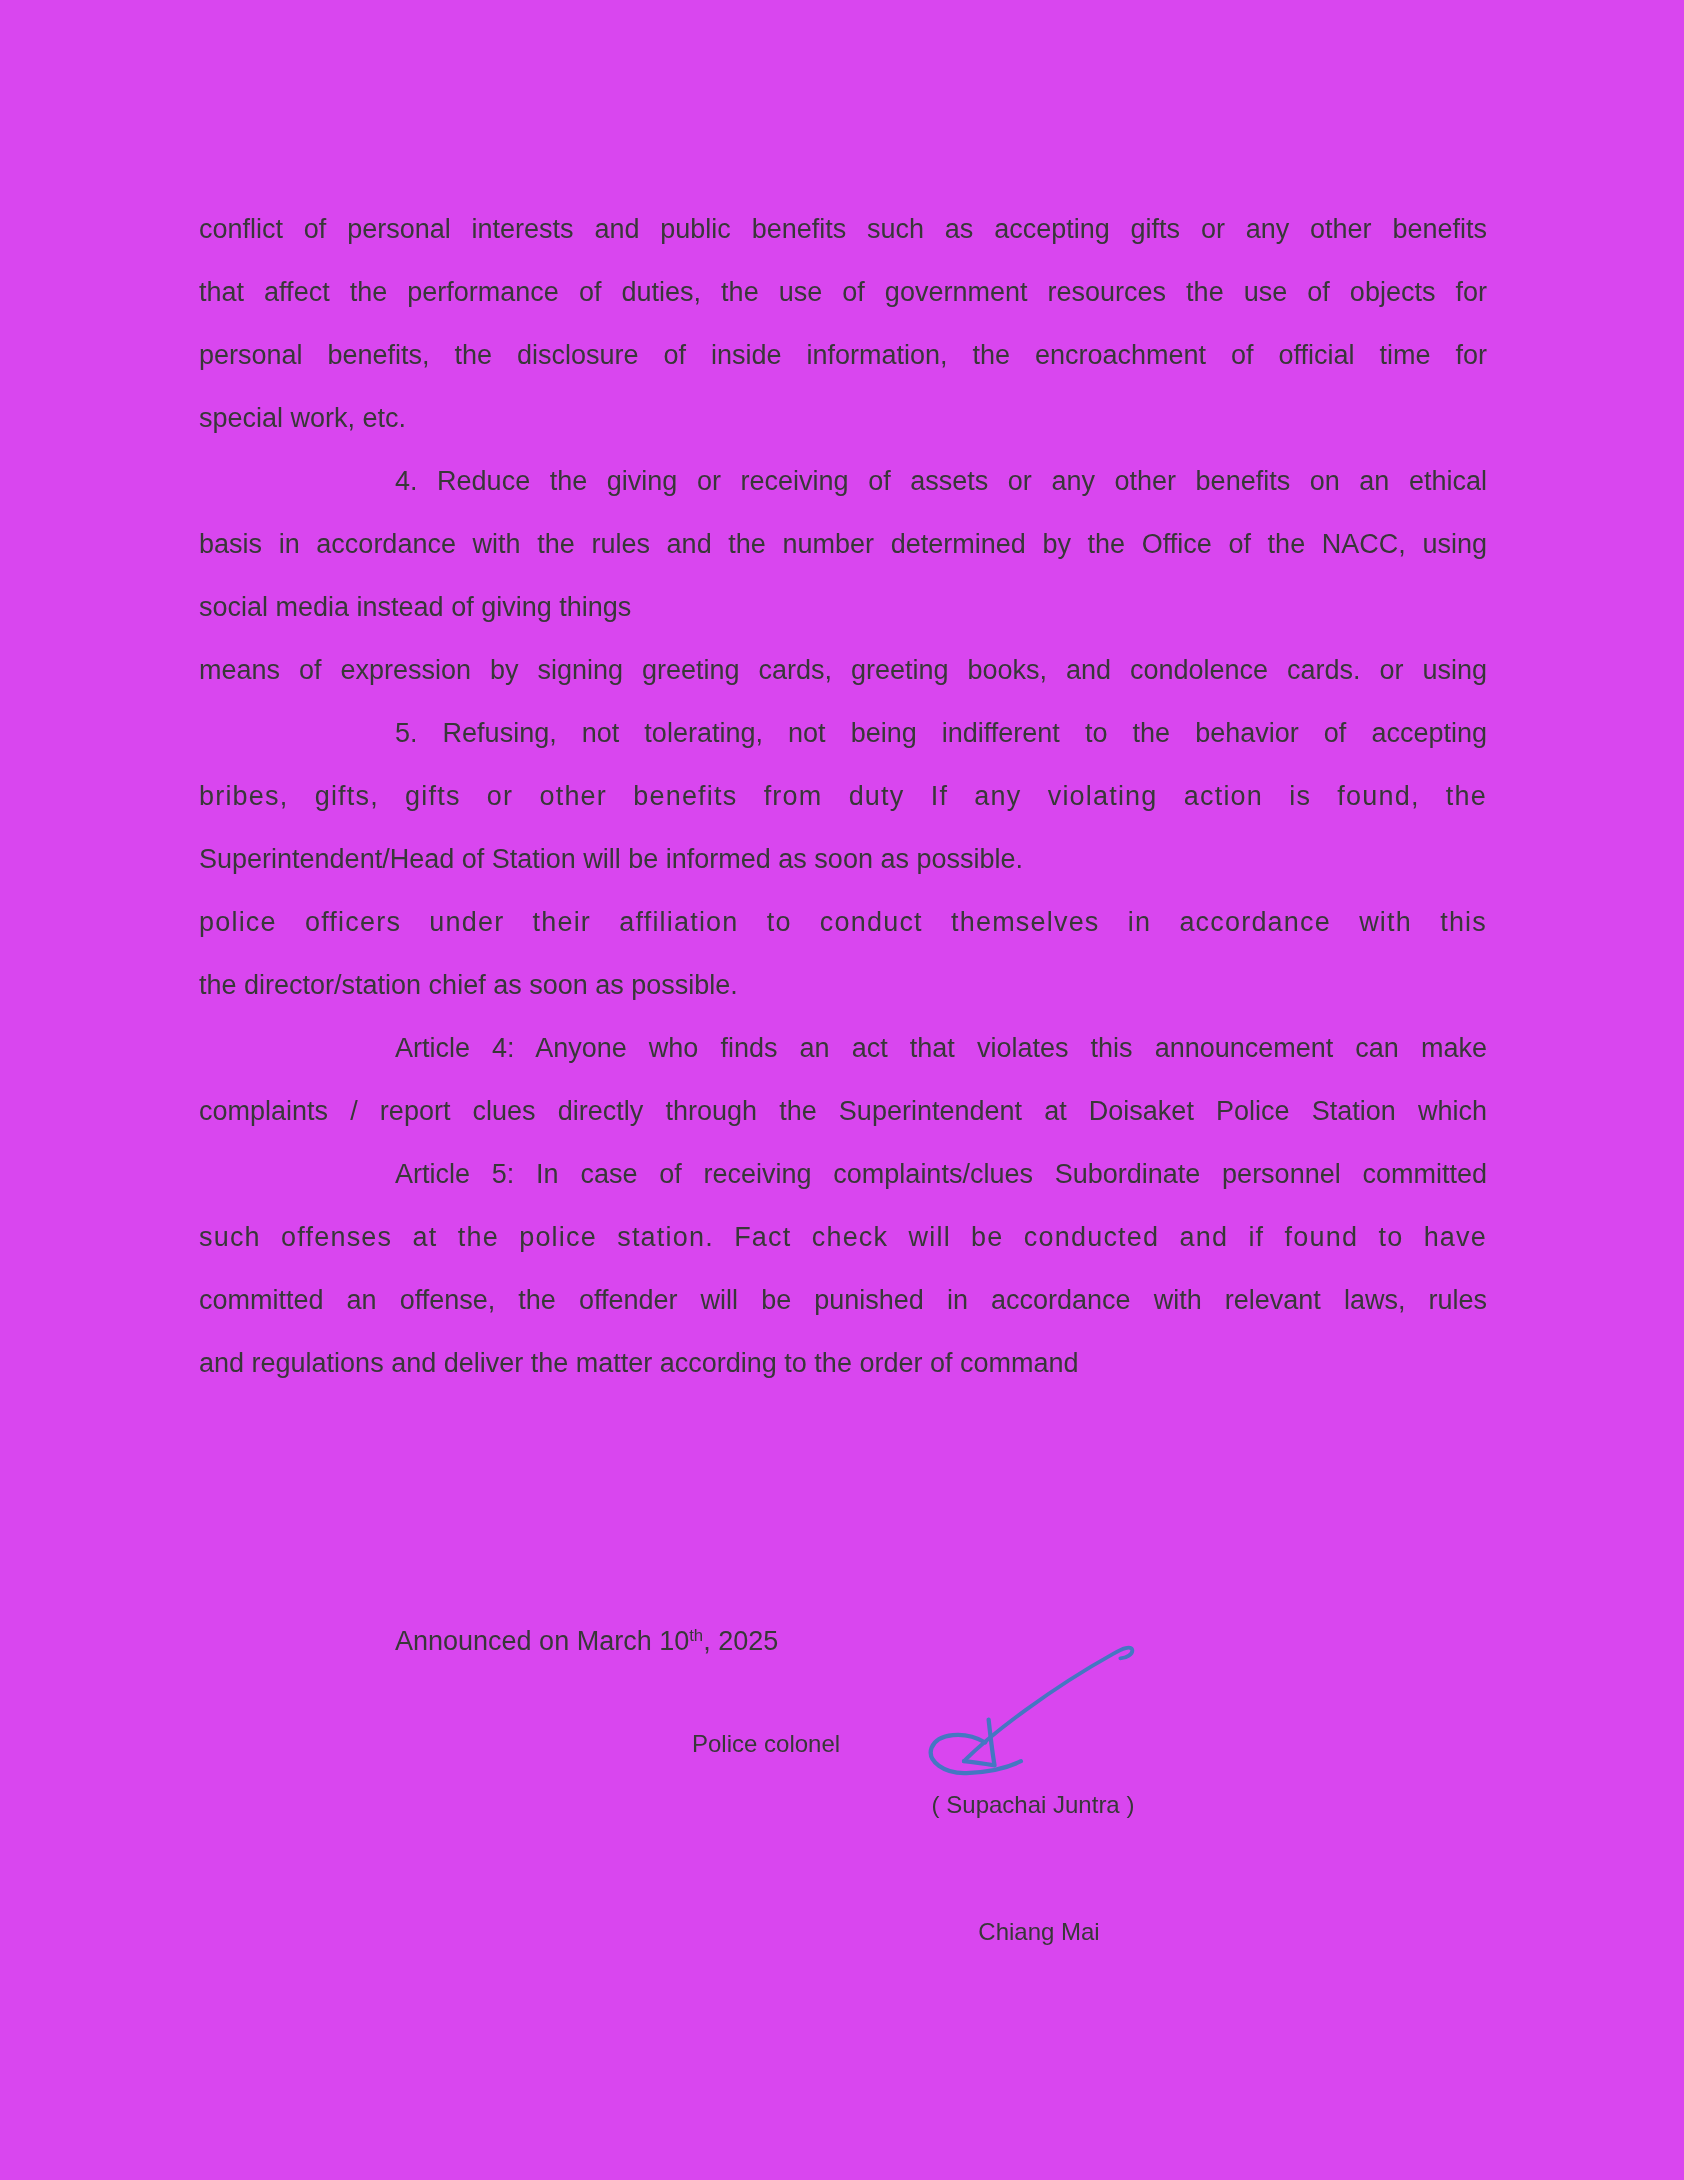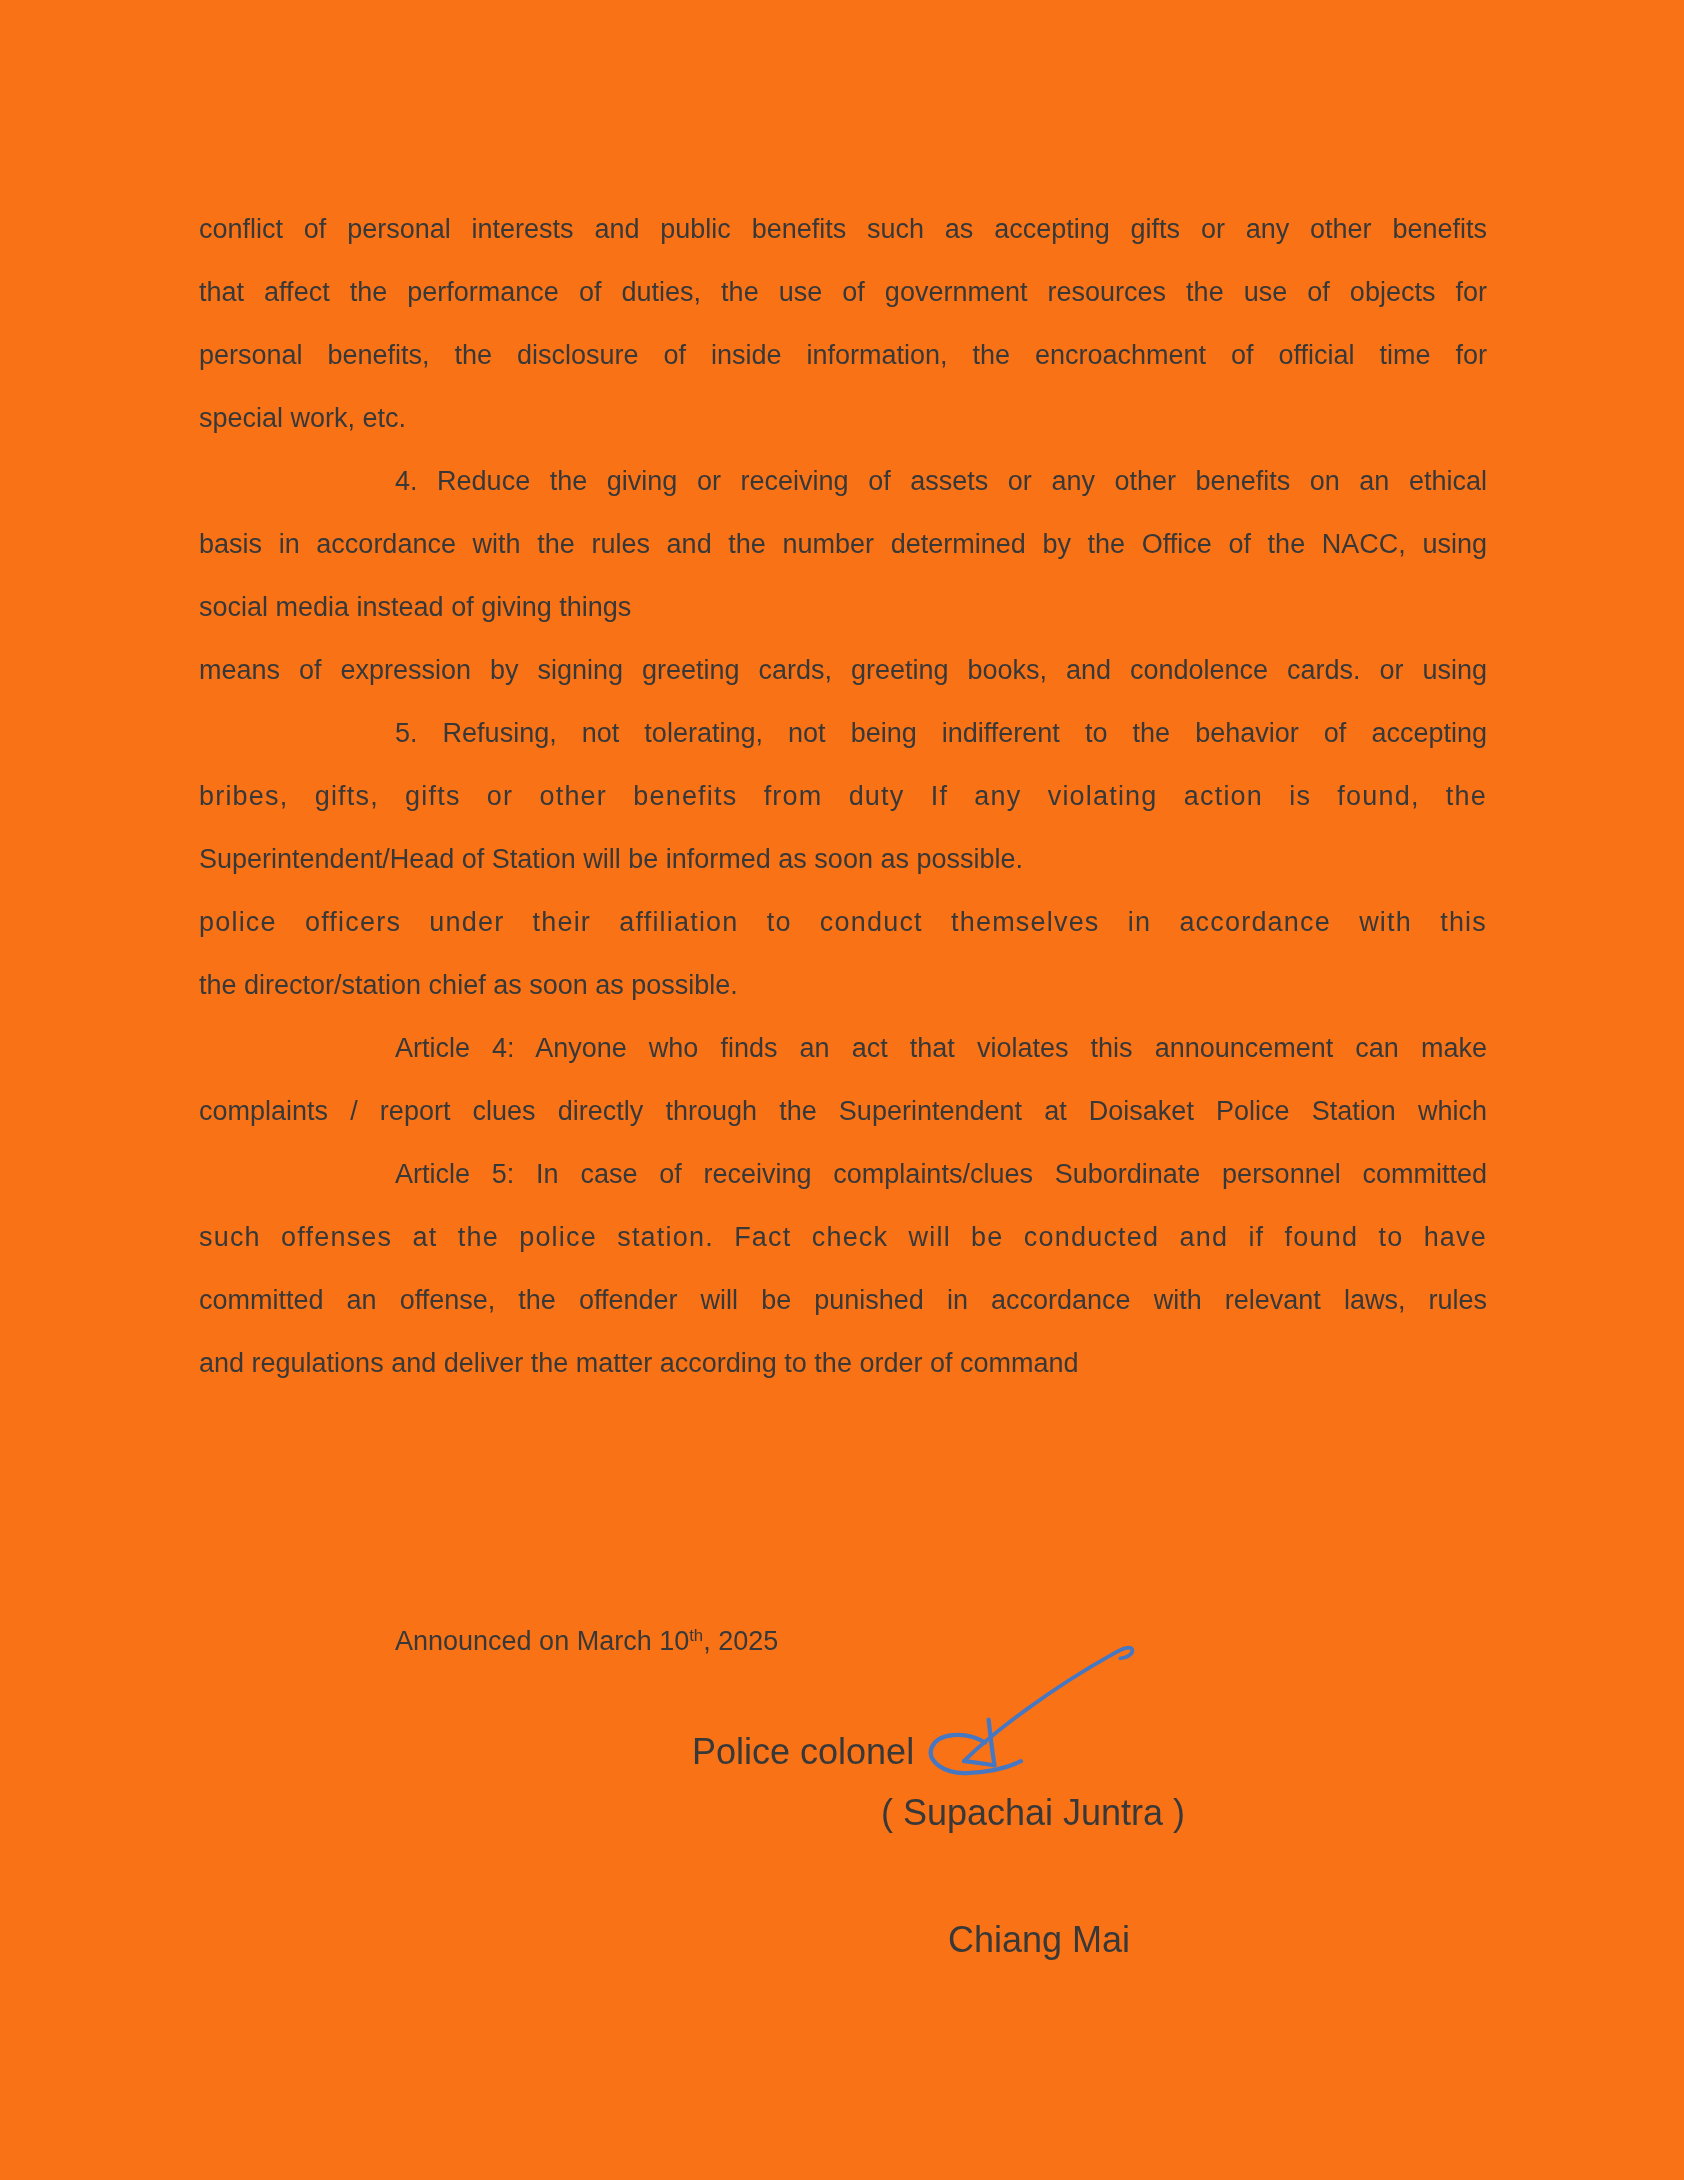"conflict of personal interests and" .page { background: #f97316 -> #d946ef }
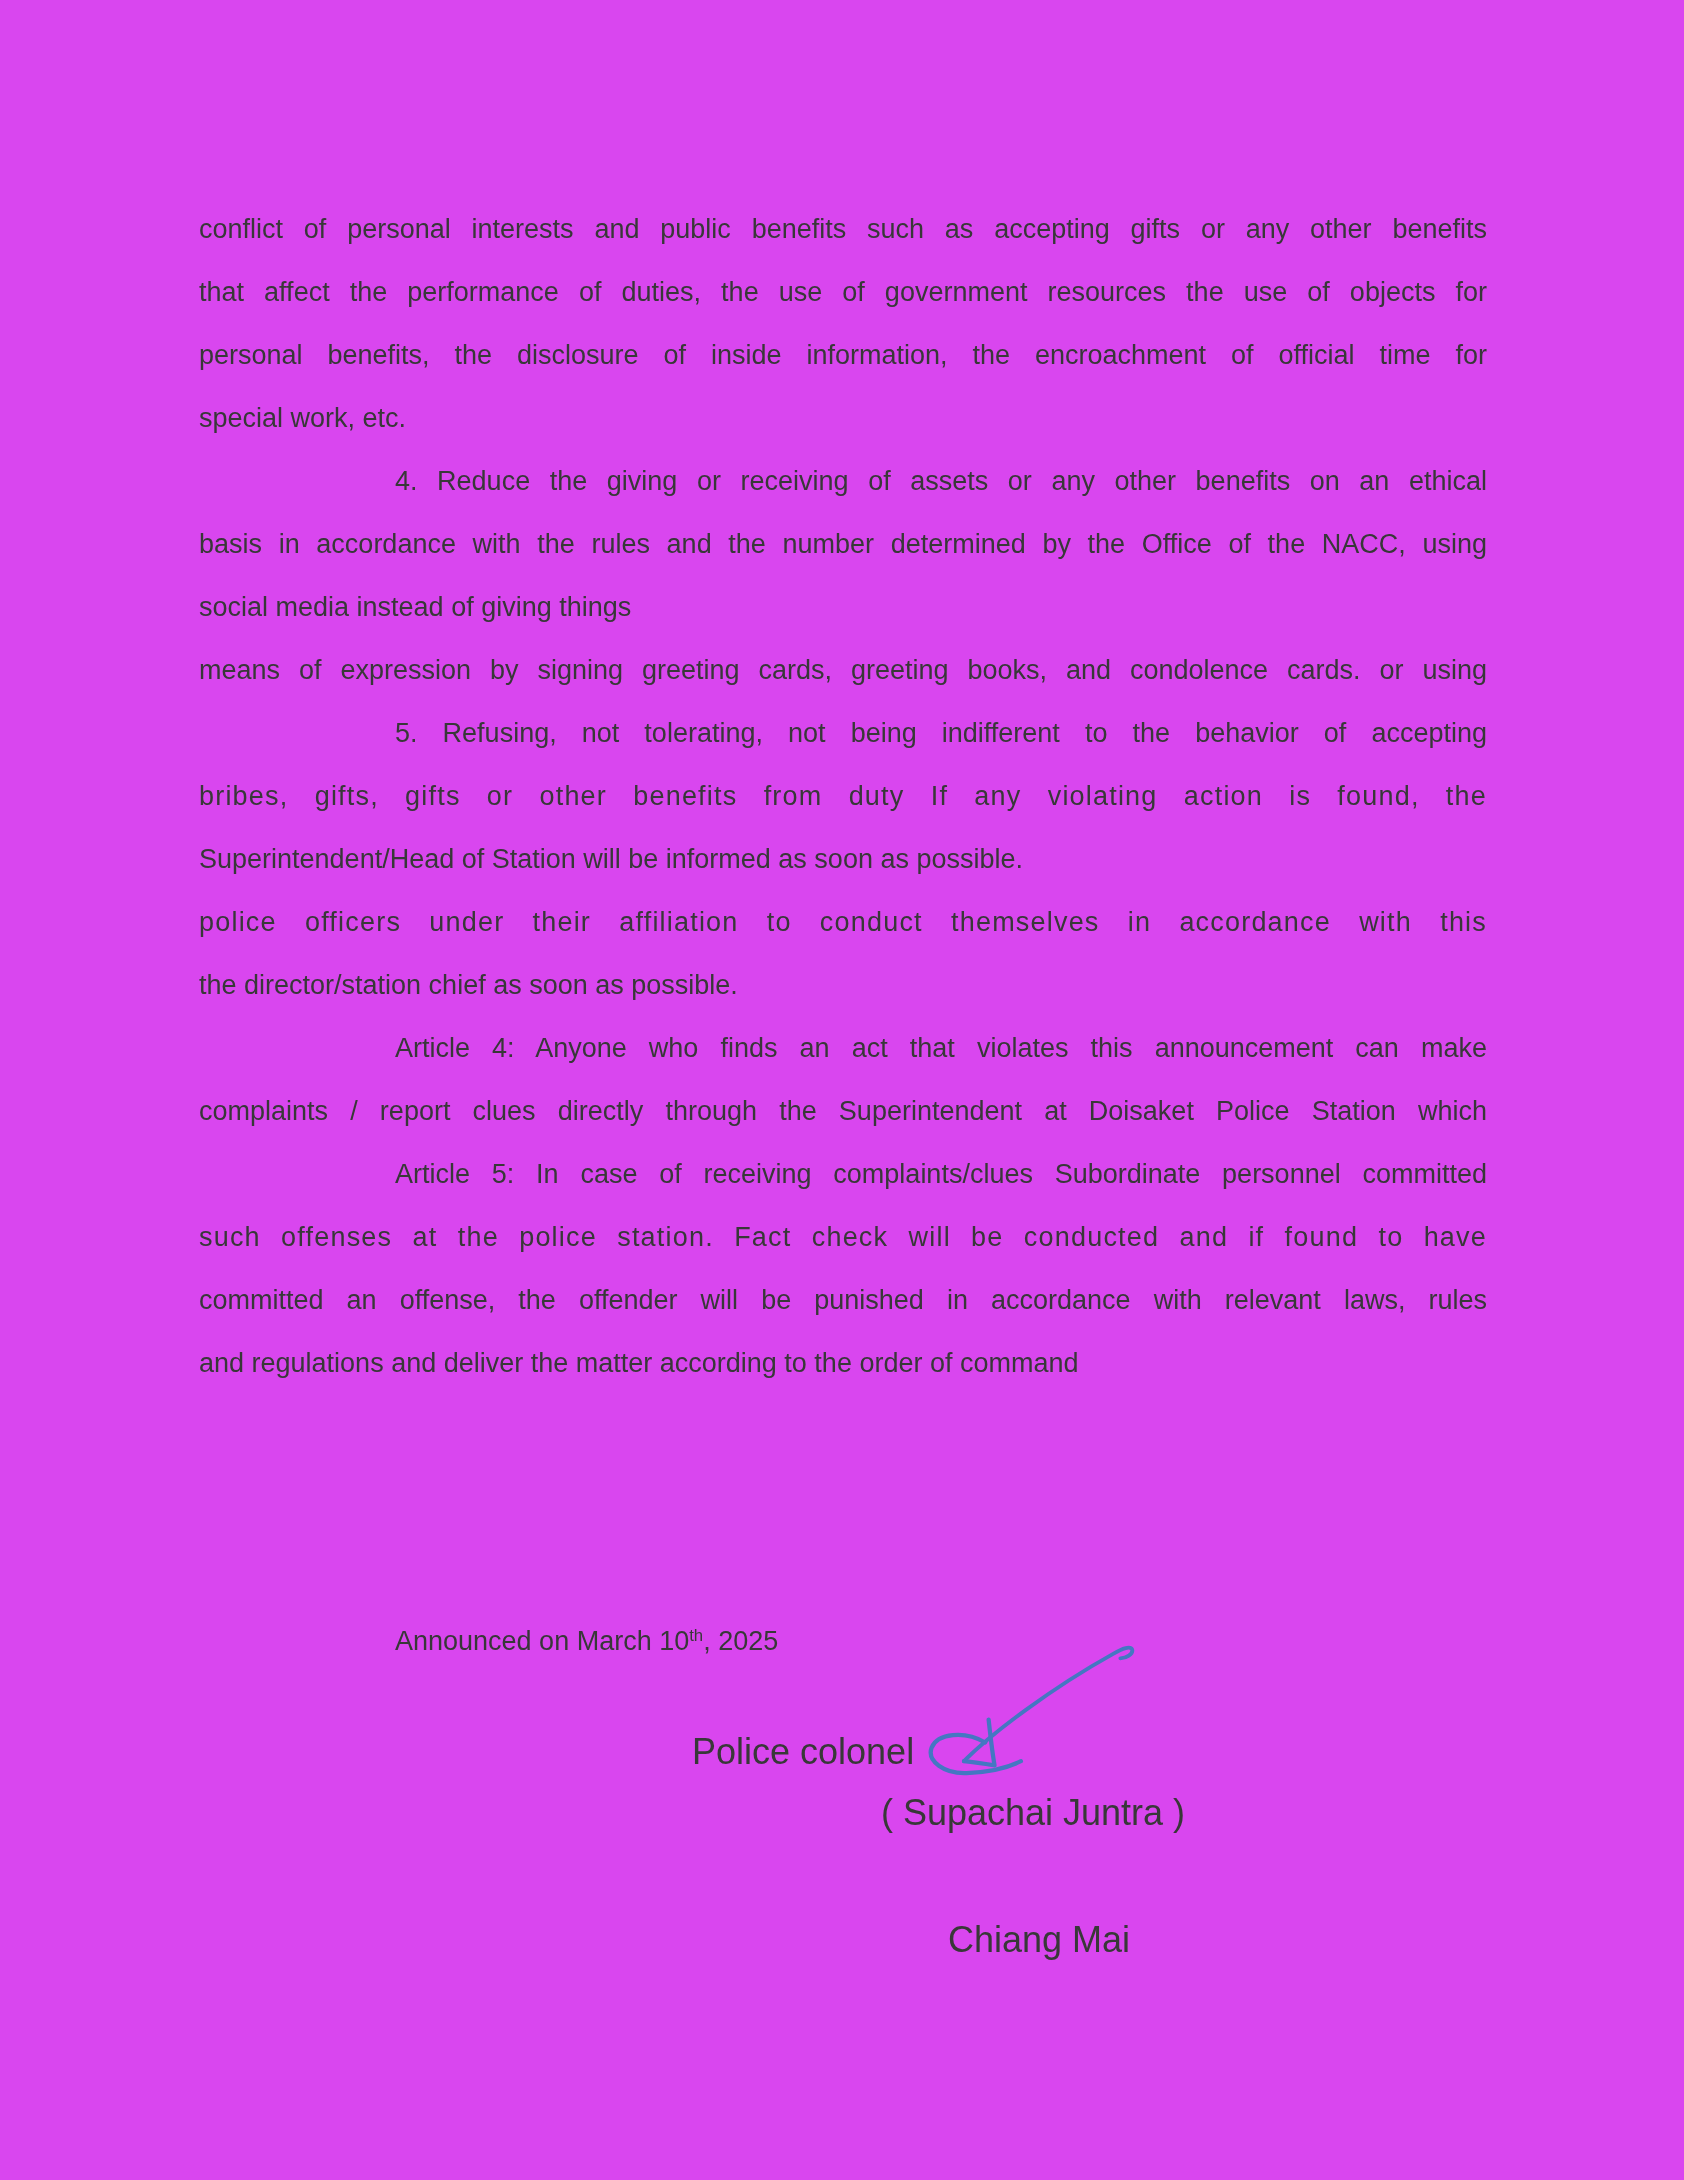"Police colonel" .signoff-line { font-size: 36px -> 24px; margin-top: 8px -> none }
